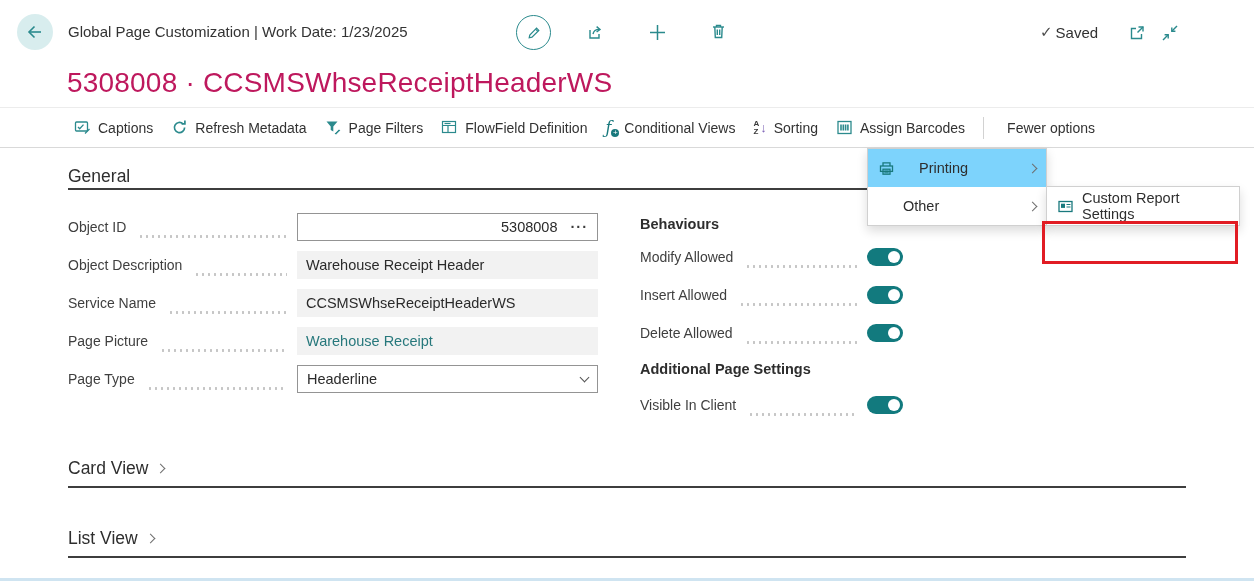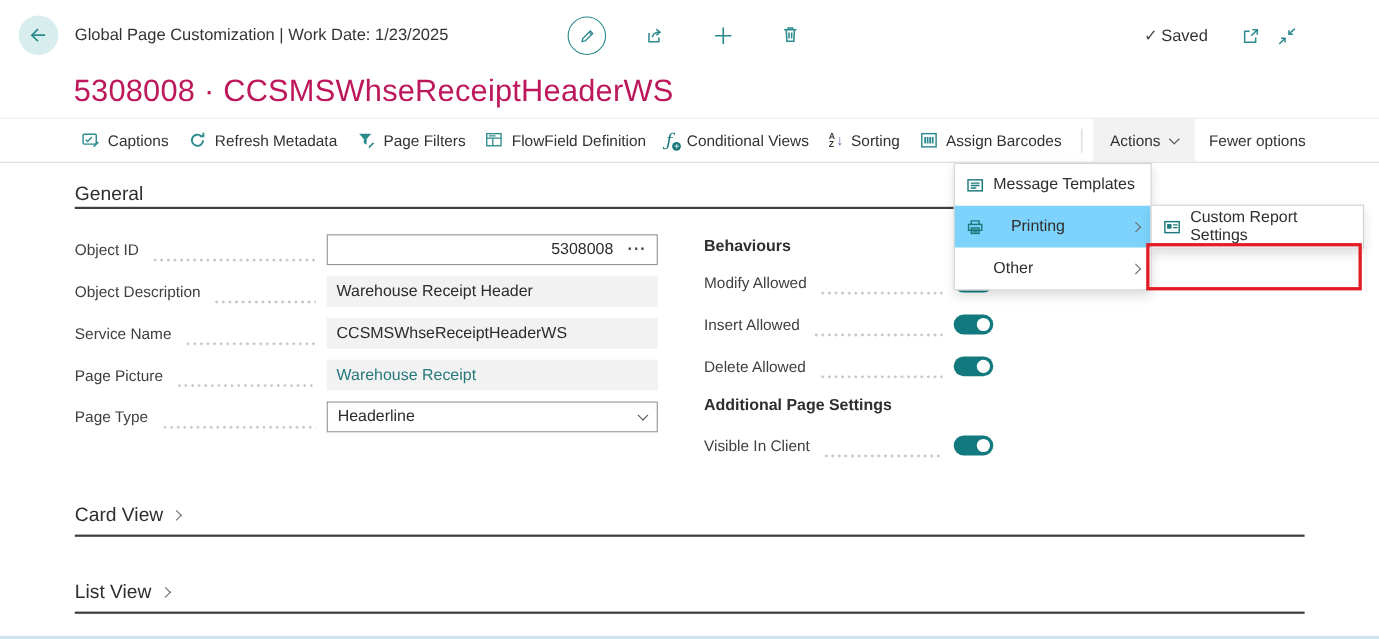"Actions" div.actions-btn { html: <div> <span>Actions</span> <span></span> </div> -> none }
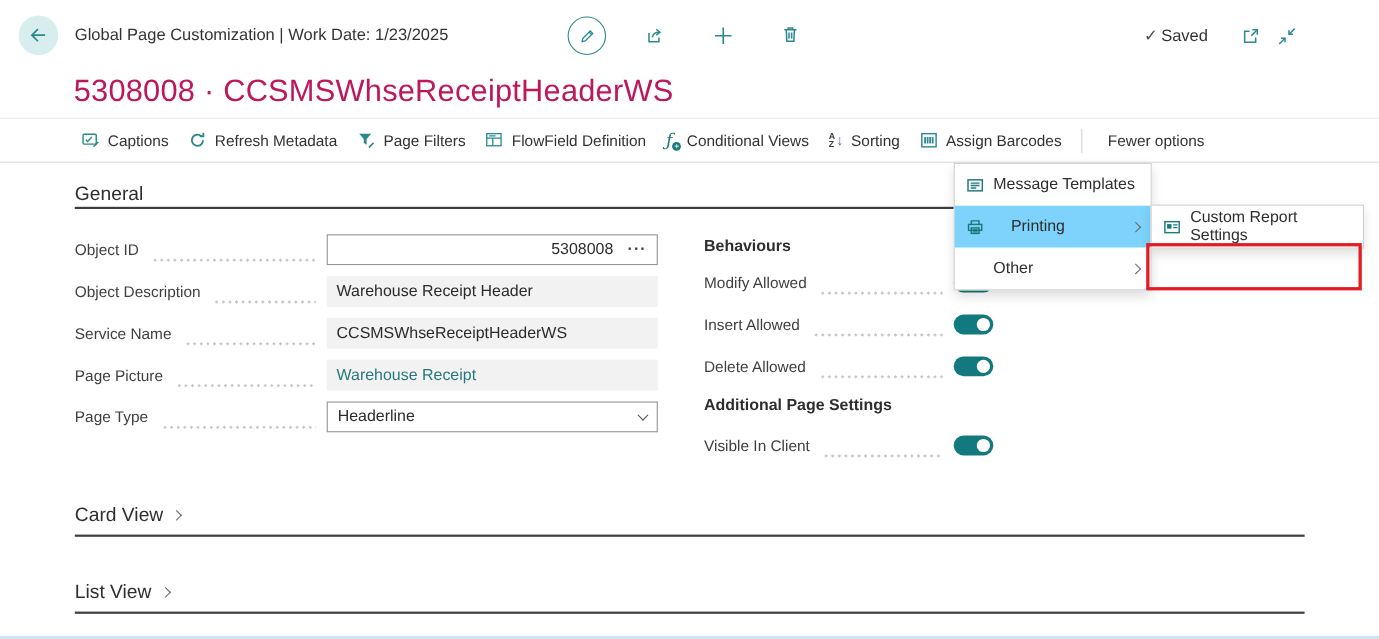"Message Templates" div.menu-item { html: <div> <span> <svg> <rect></rect> <path></path> </svg> </span> <span>Message Templates</span> </div> -> none }
